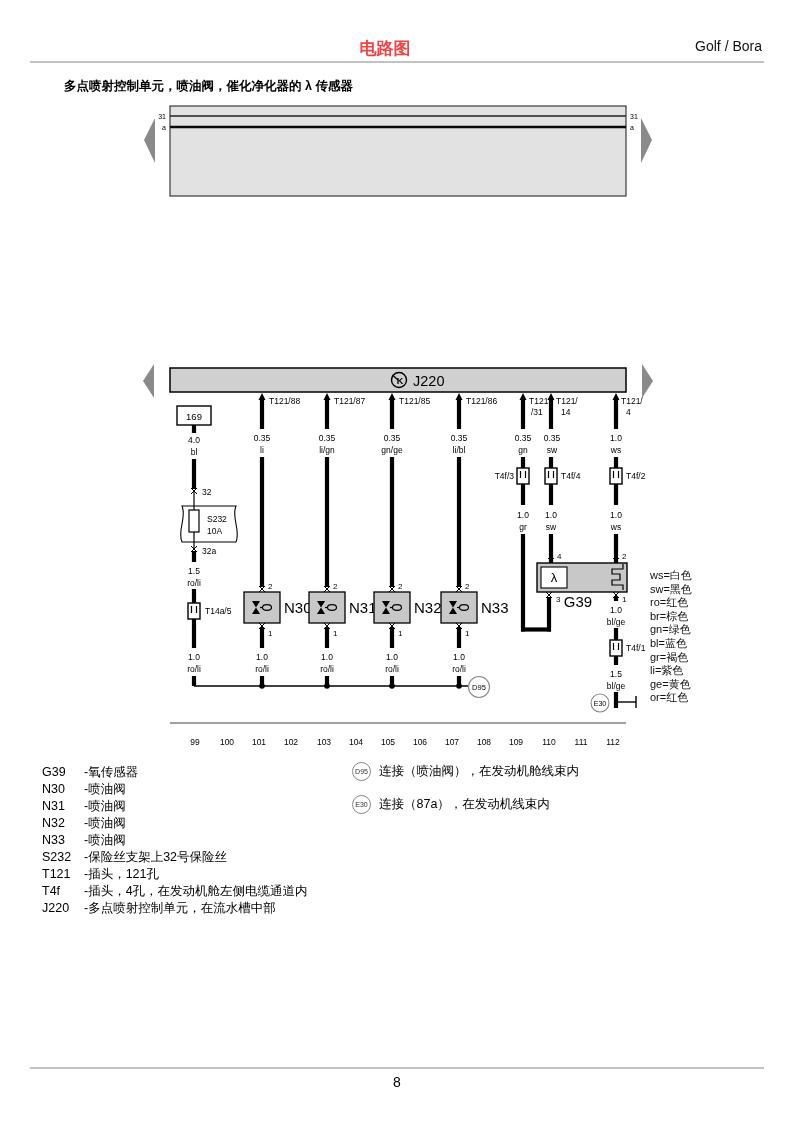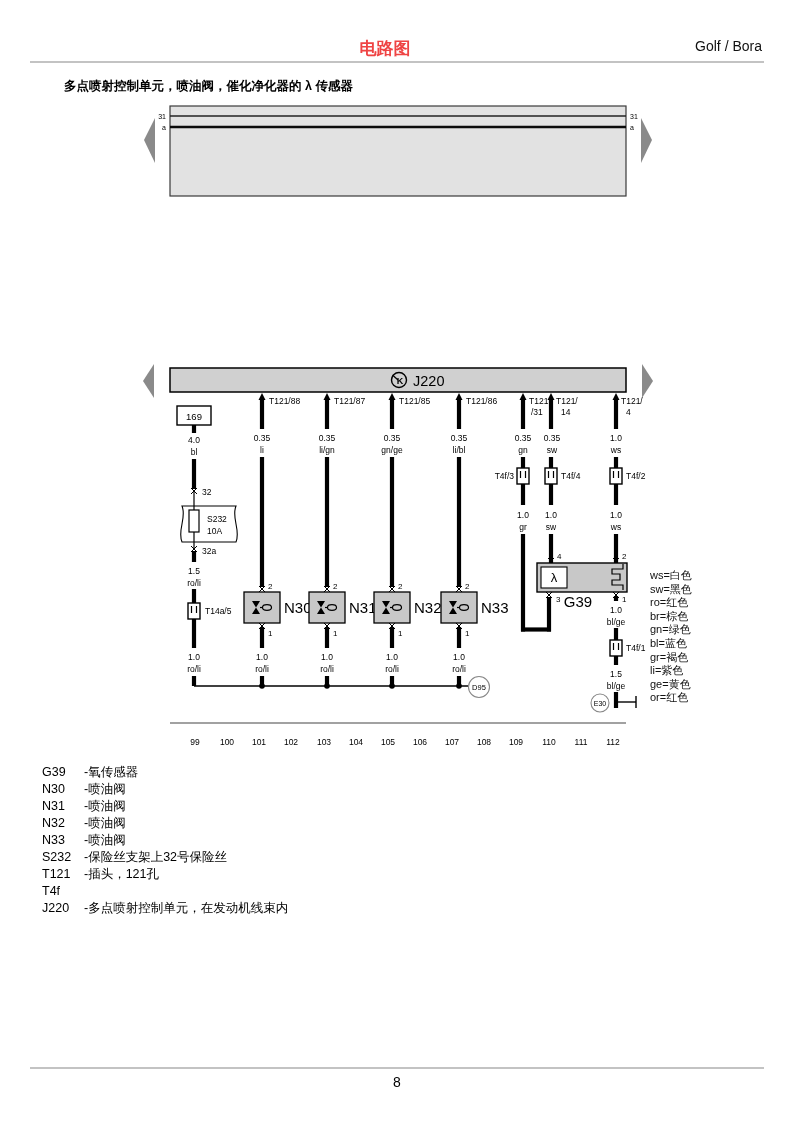"连接（喷油阀），在发动机舱线束内" div.abs { html: none -> <div> <div> <span>D95</span> <span>连接（喷油阀），在发动机舱线束内</span> </div> <div> <span>E30</span> <span>连接（87a），在发动机线束内</span> </div> </div> }
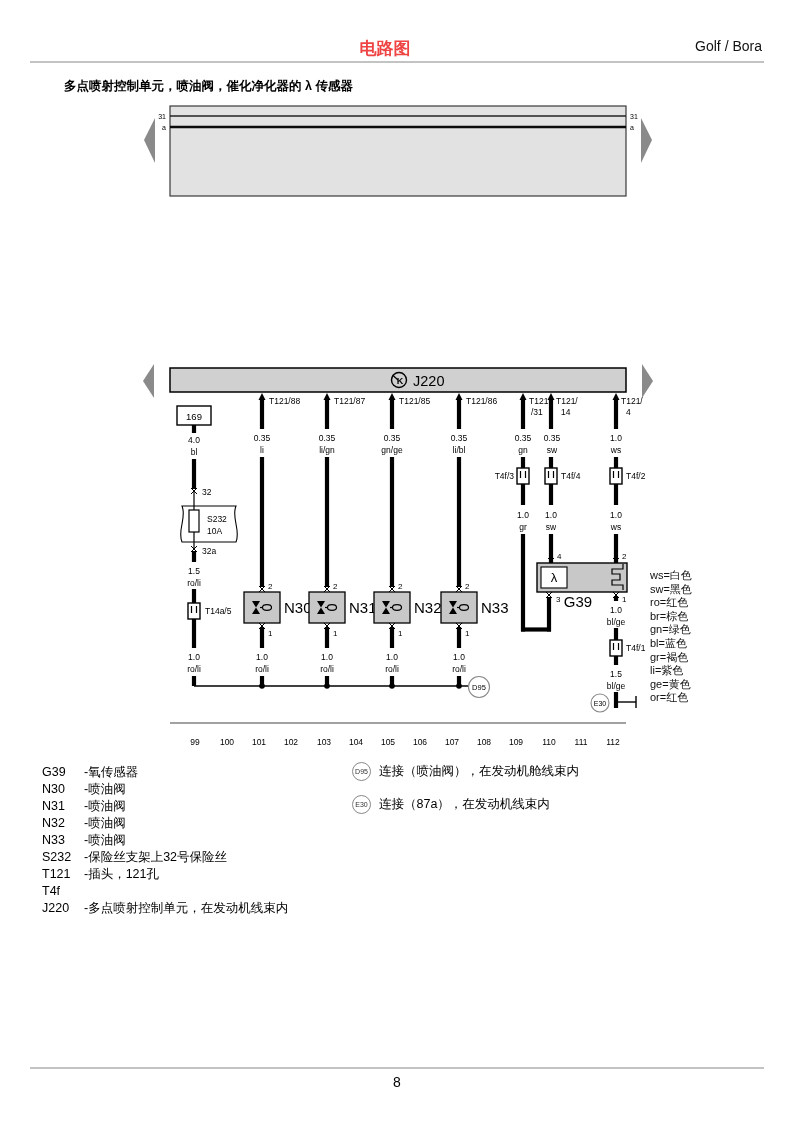"-插头，4孔，在发动机舱左侧电缆通道内" span { html: none -> <span>-插头，4孔，在发动机舱左侧电缆通道内</span> }
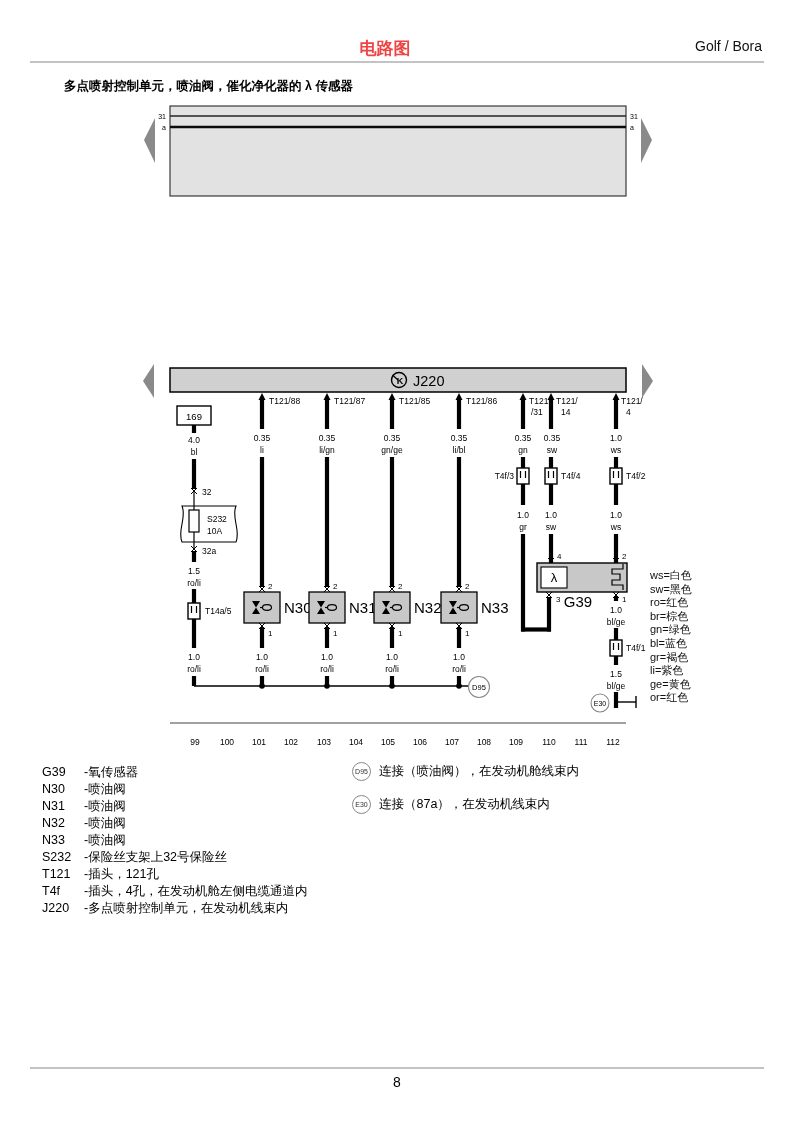"-多点喷射控制单元，在发动机线束内" span { text: 发动机线束内 -> 流水槽中部 }
